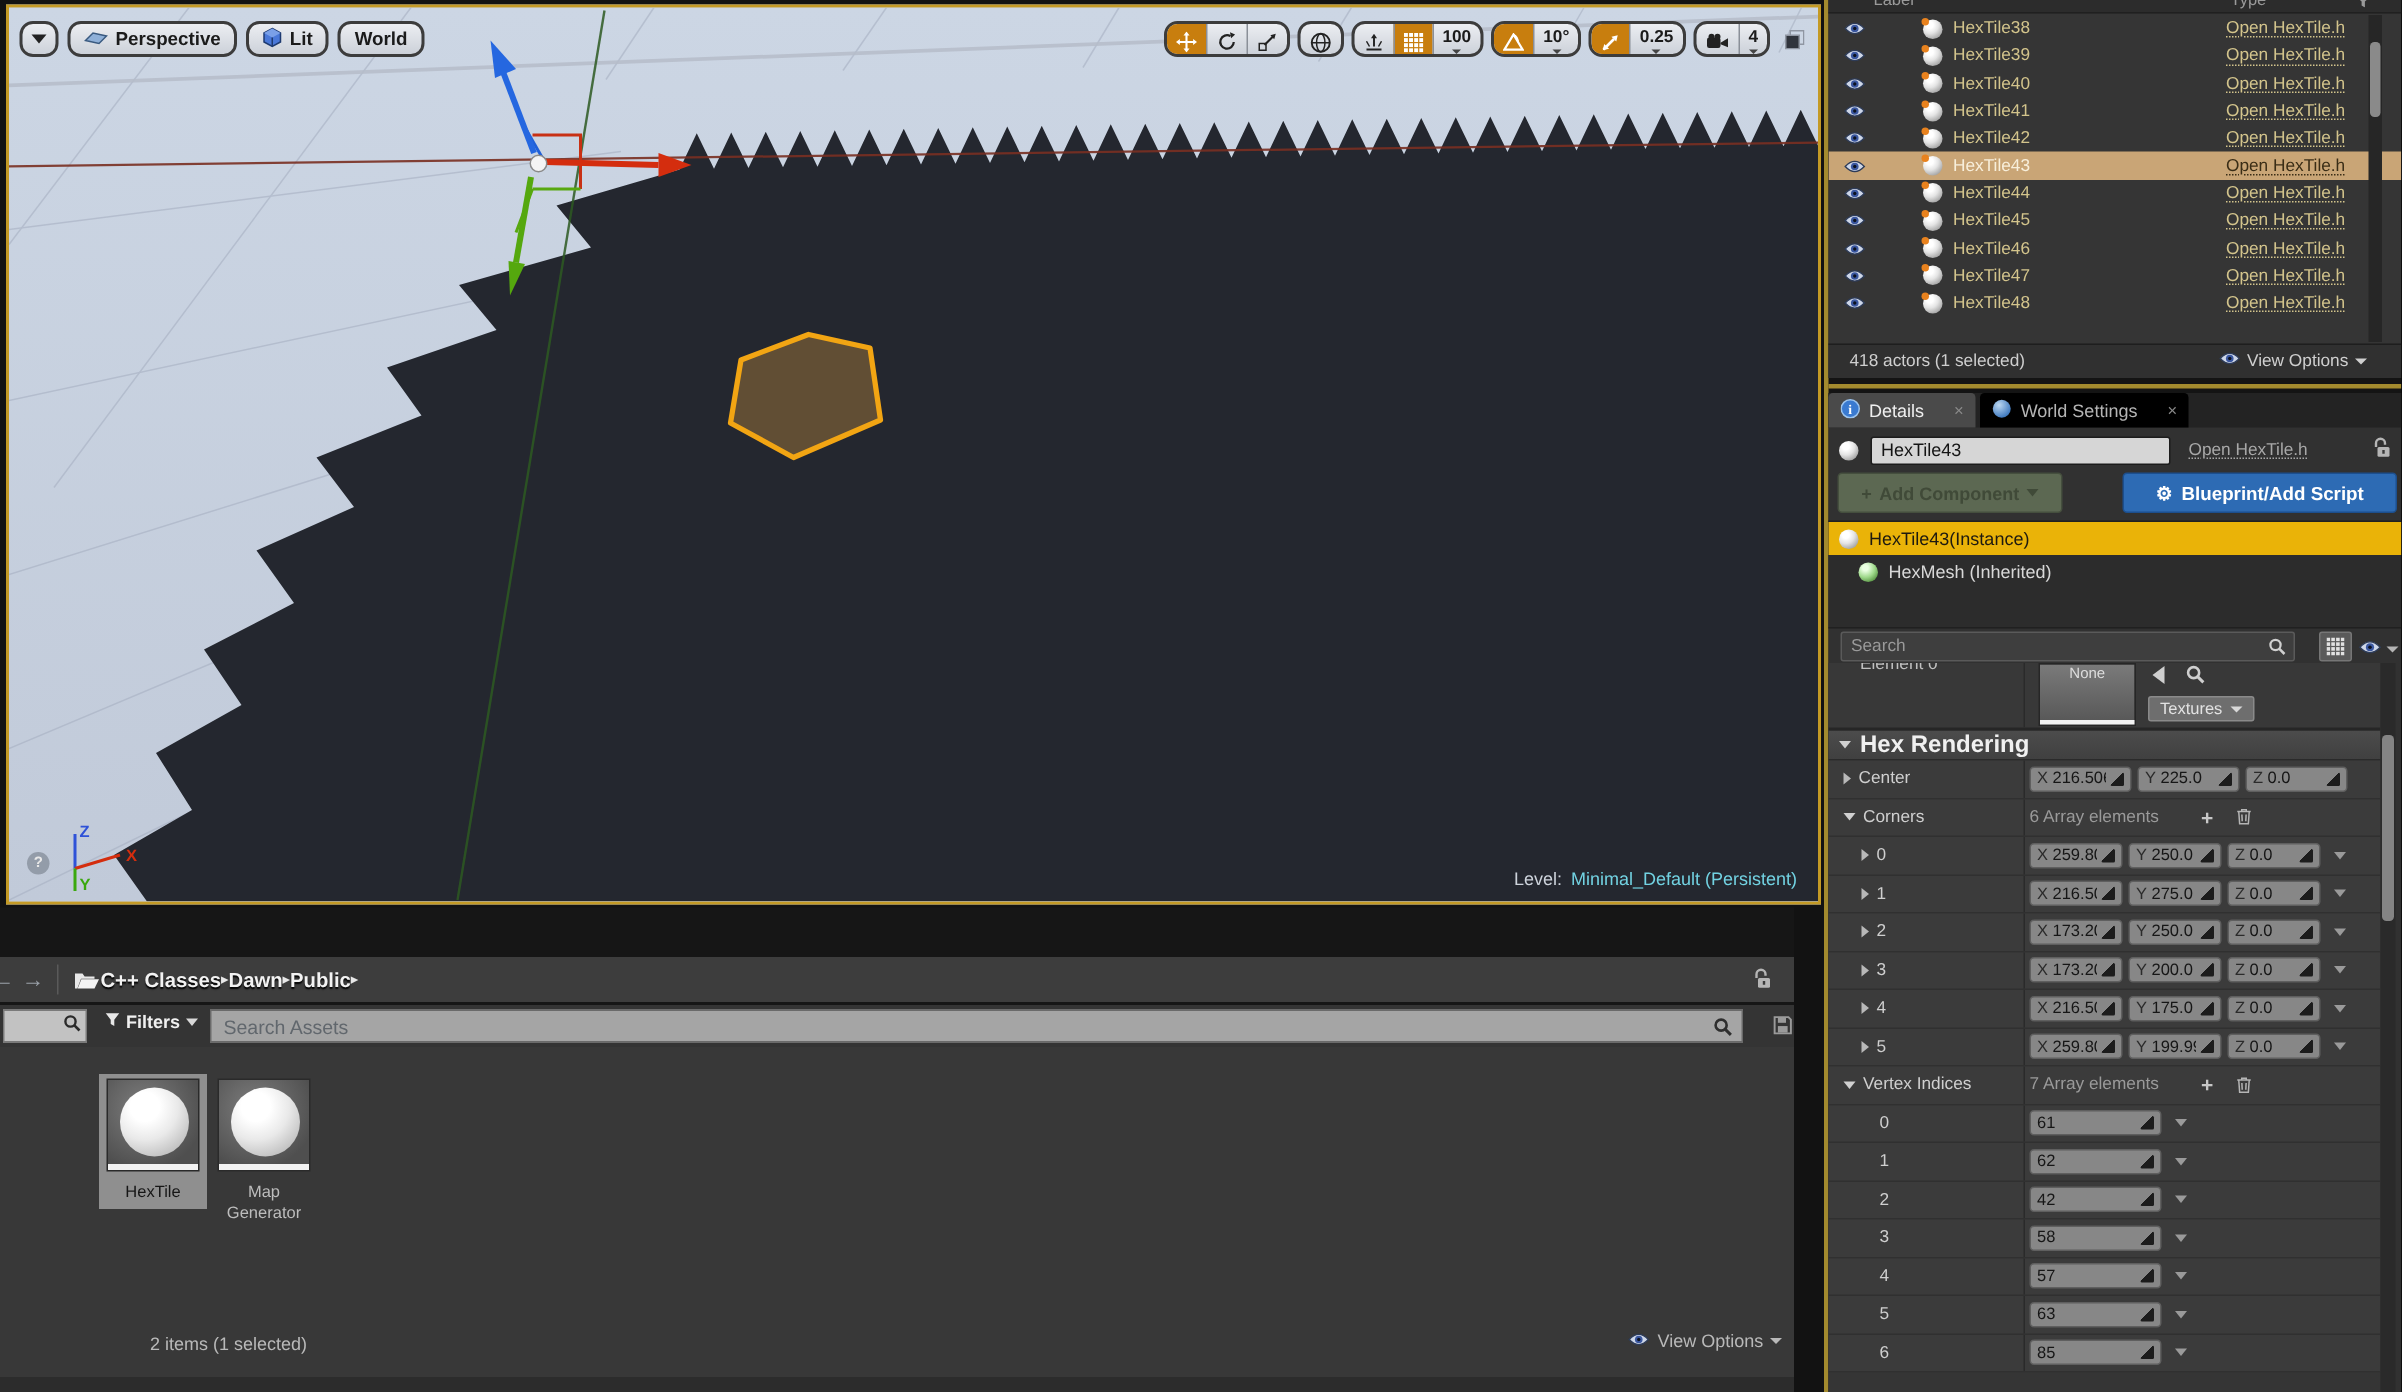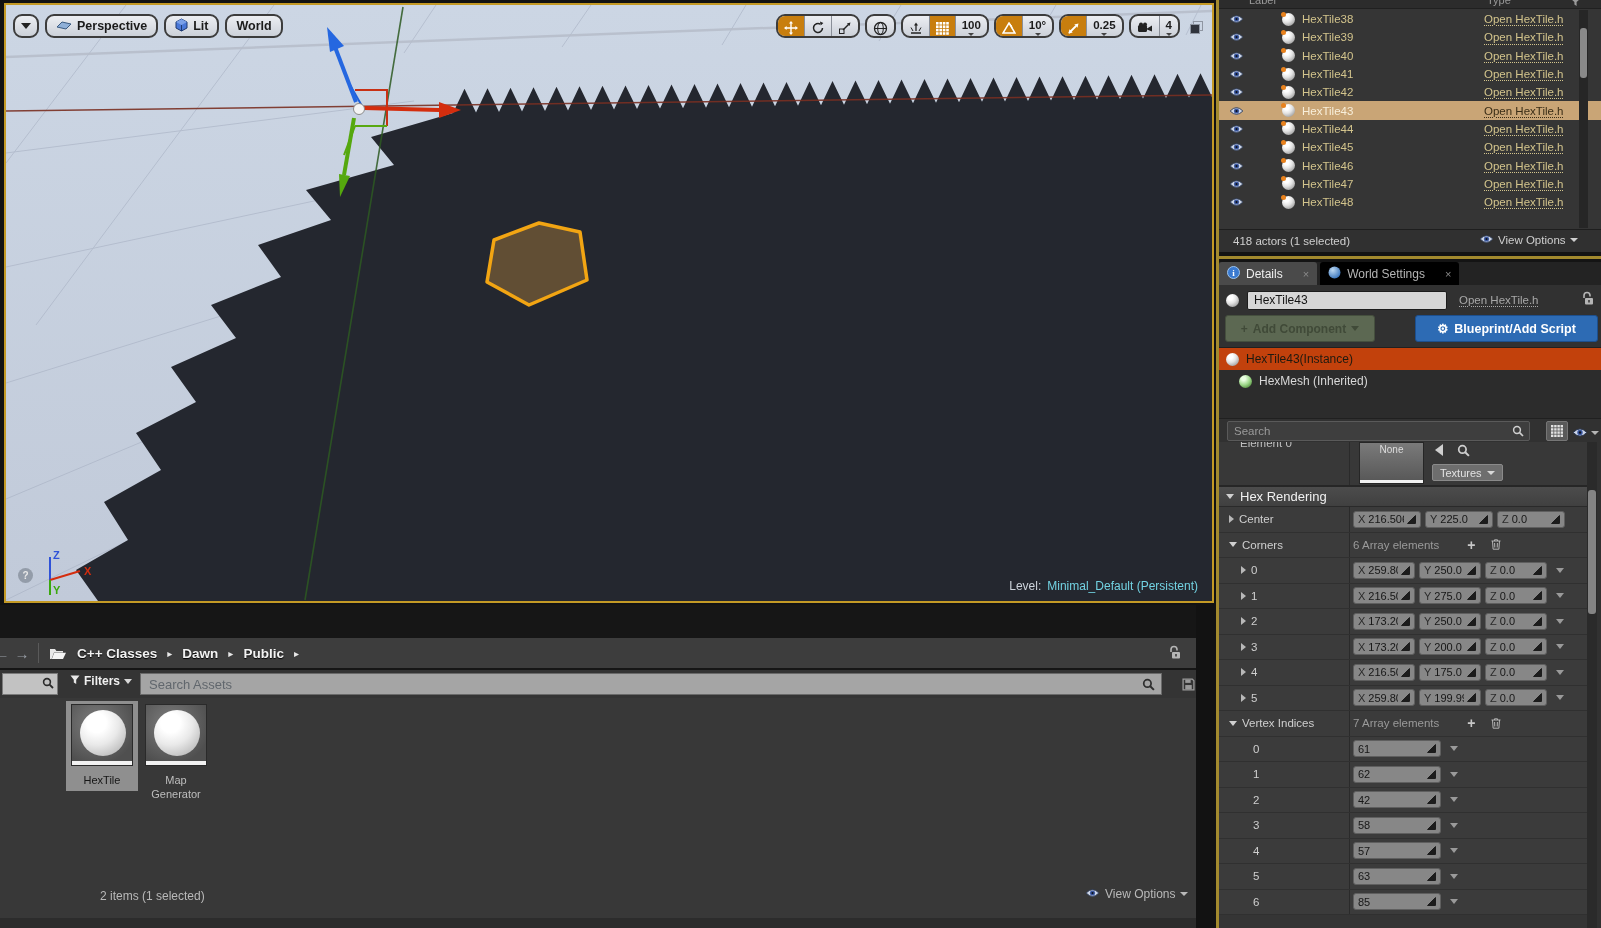"HexTile43(Instance)" .comp-row.sel { background: #c2410c -> #eab308 }
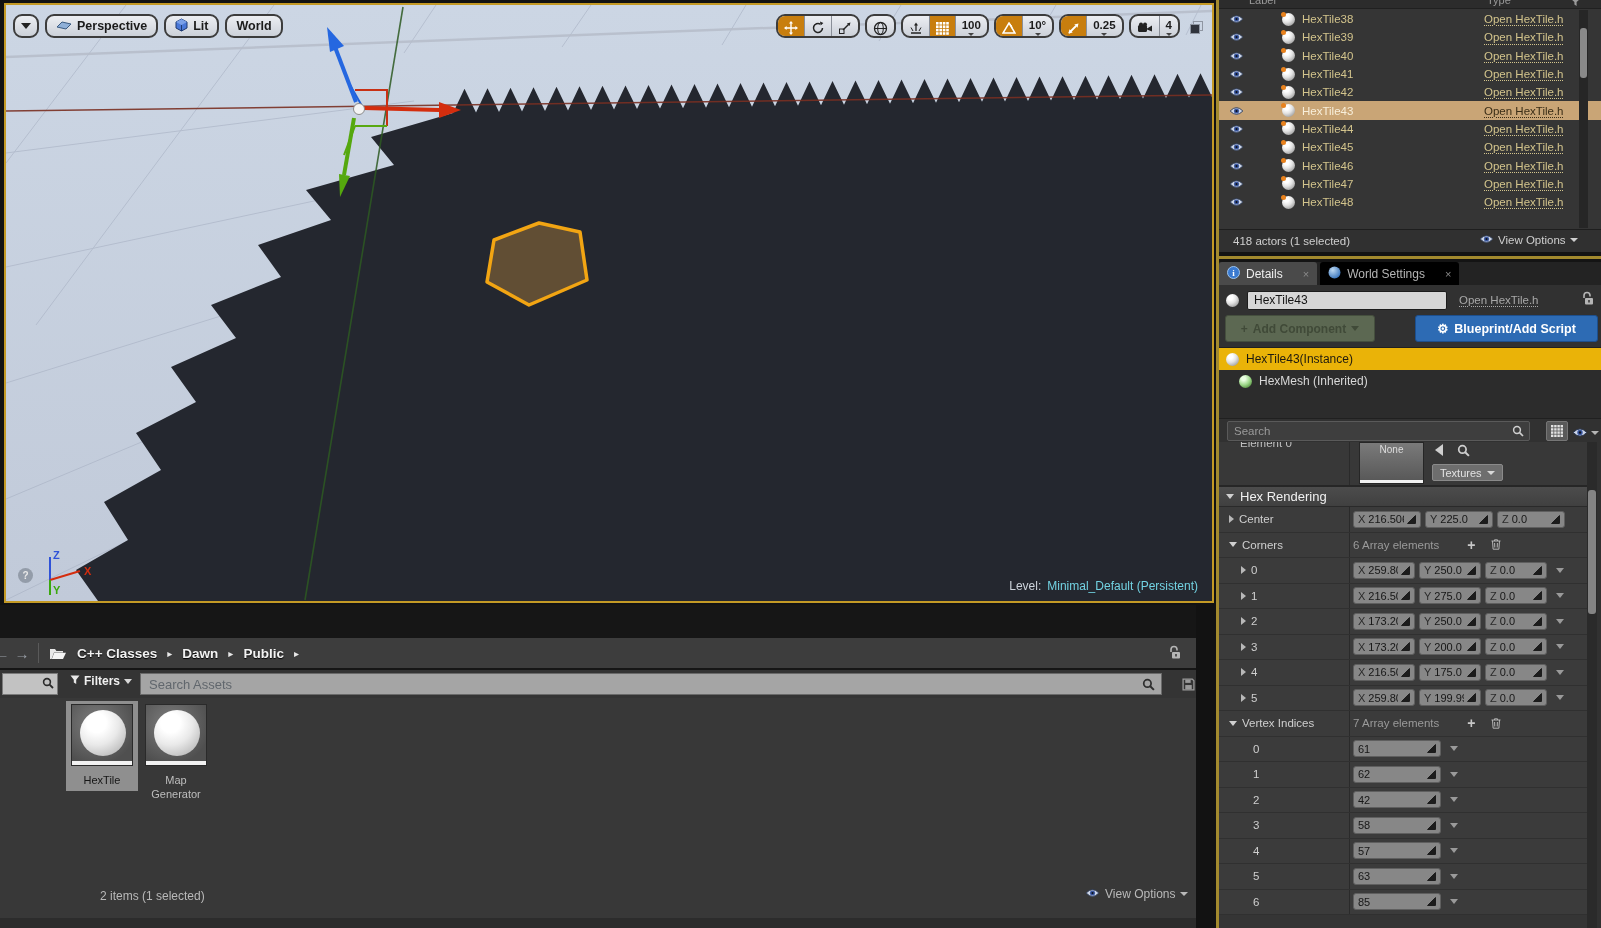"Hex Rendering" #hexsec-header .t { font-size: 13px -> 16px; font-weight: normal -> bold }
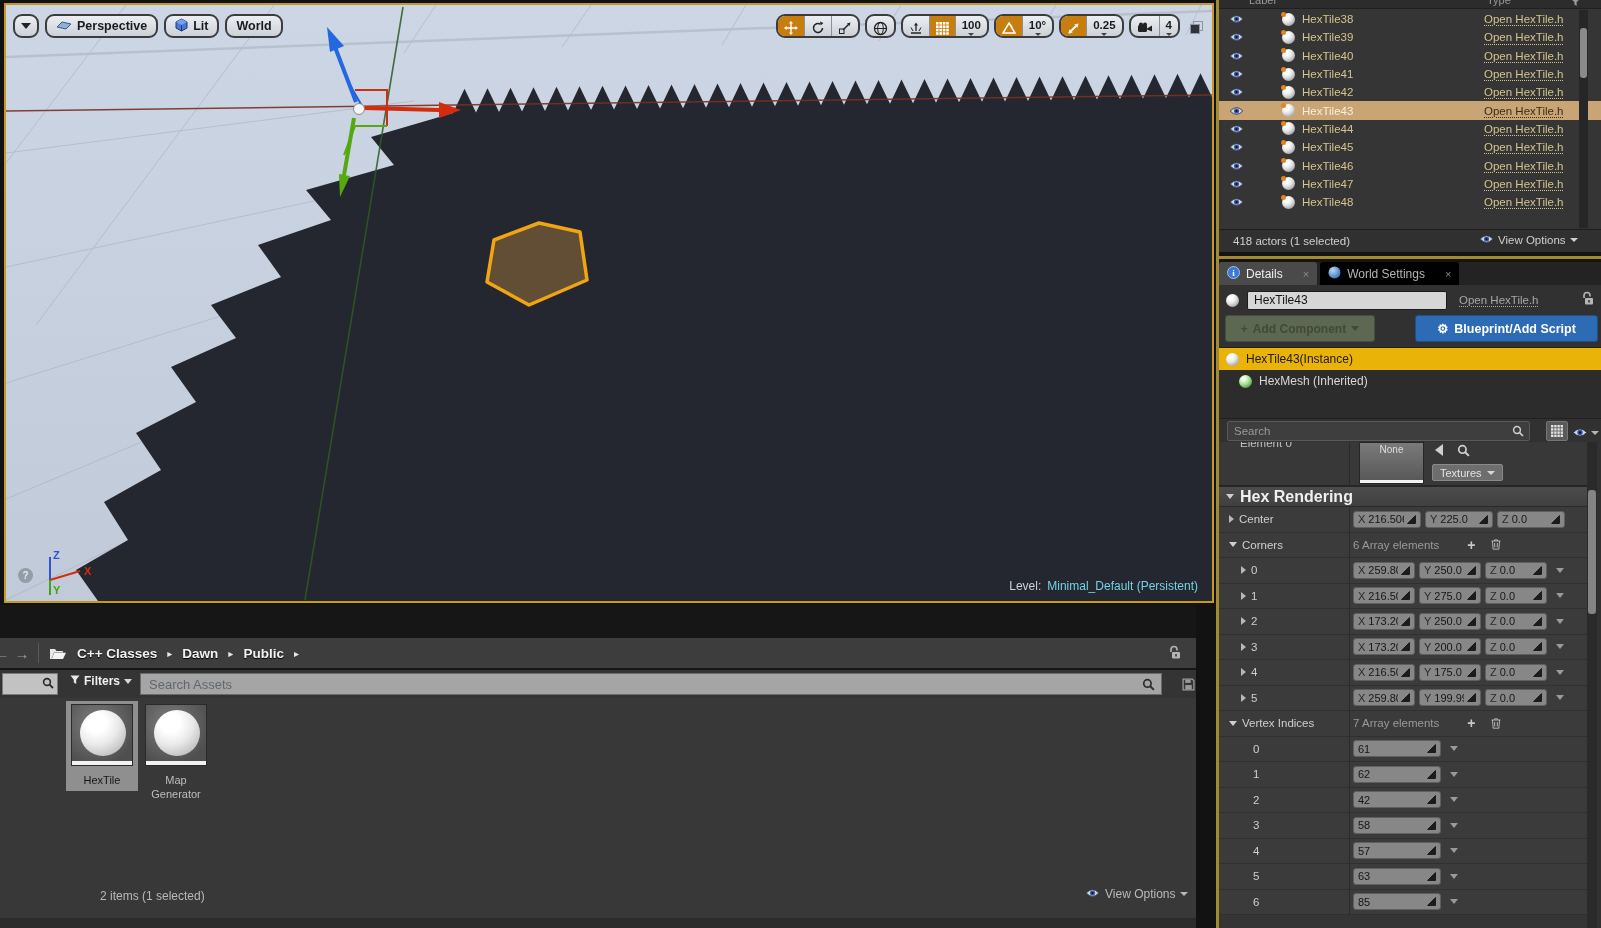"C++ Classes" .crumb { margin: 0 10px -> 0 0 }
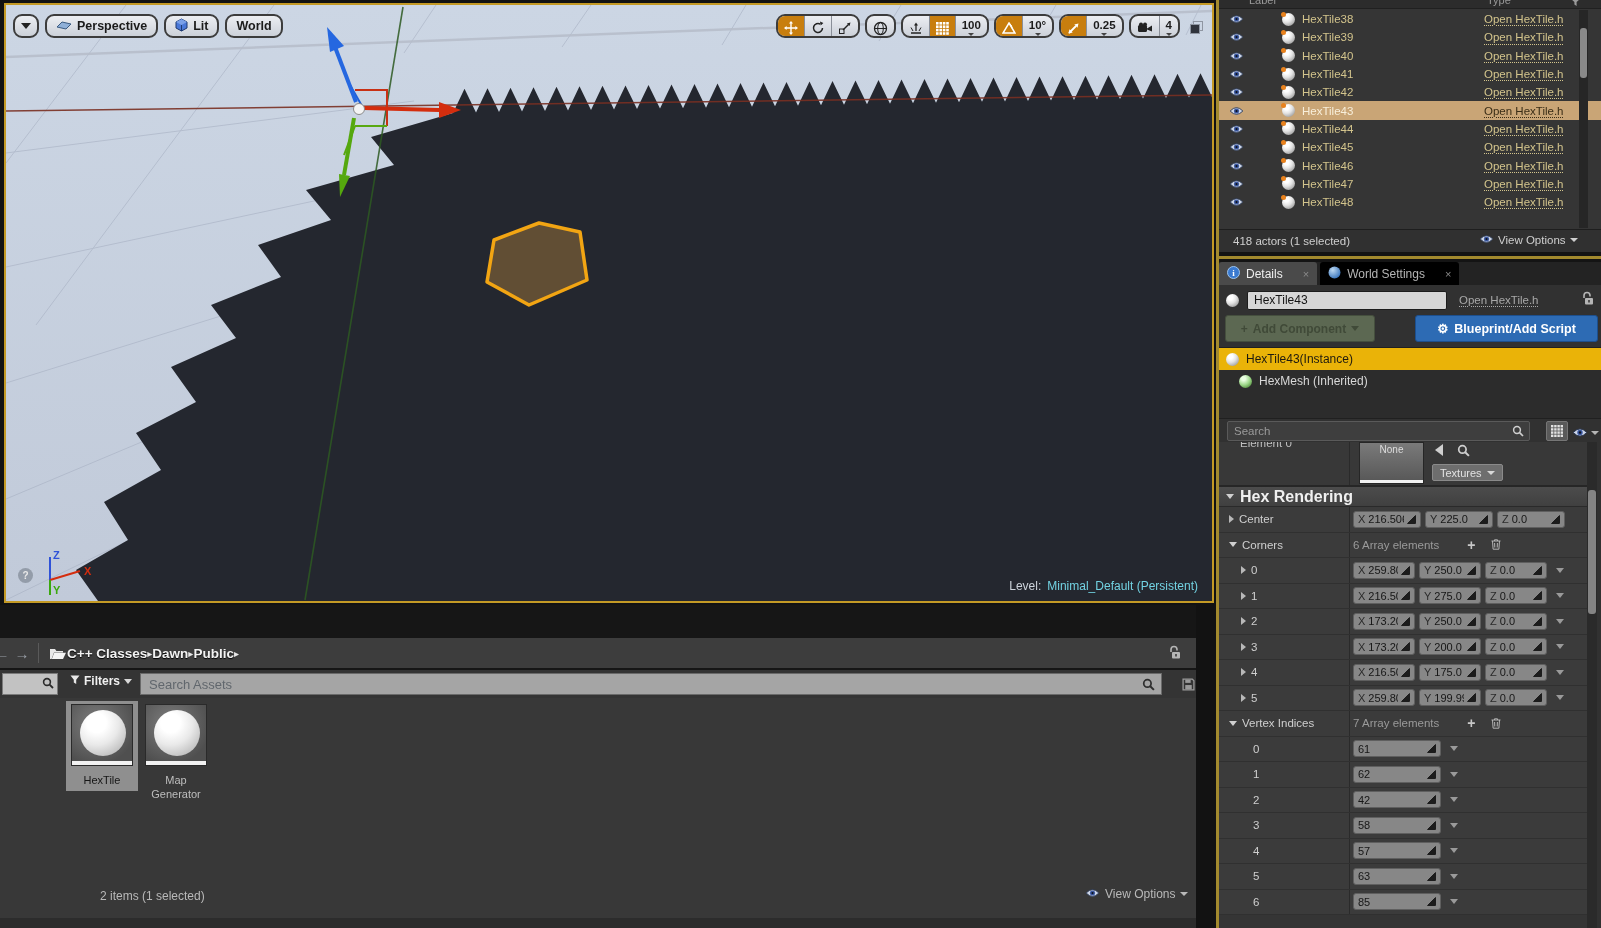"HexTile" .tile { top: 3px -> 18px }
